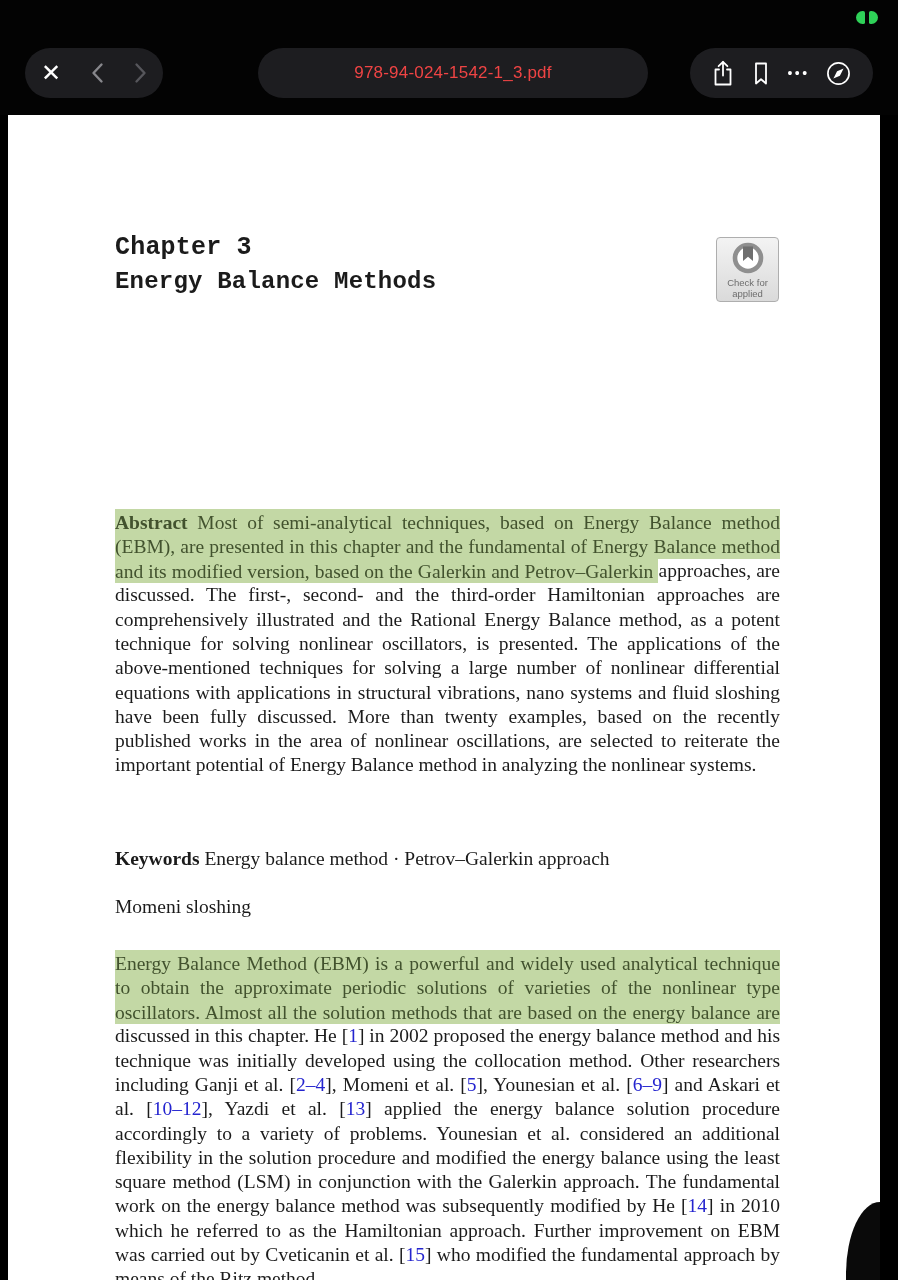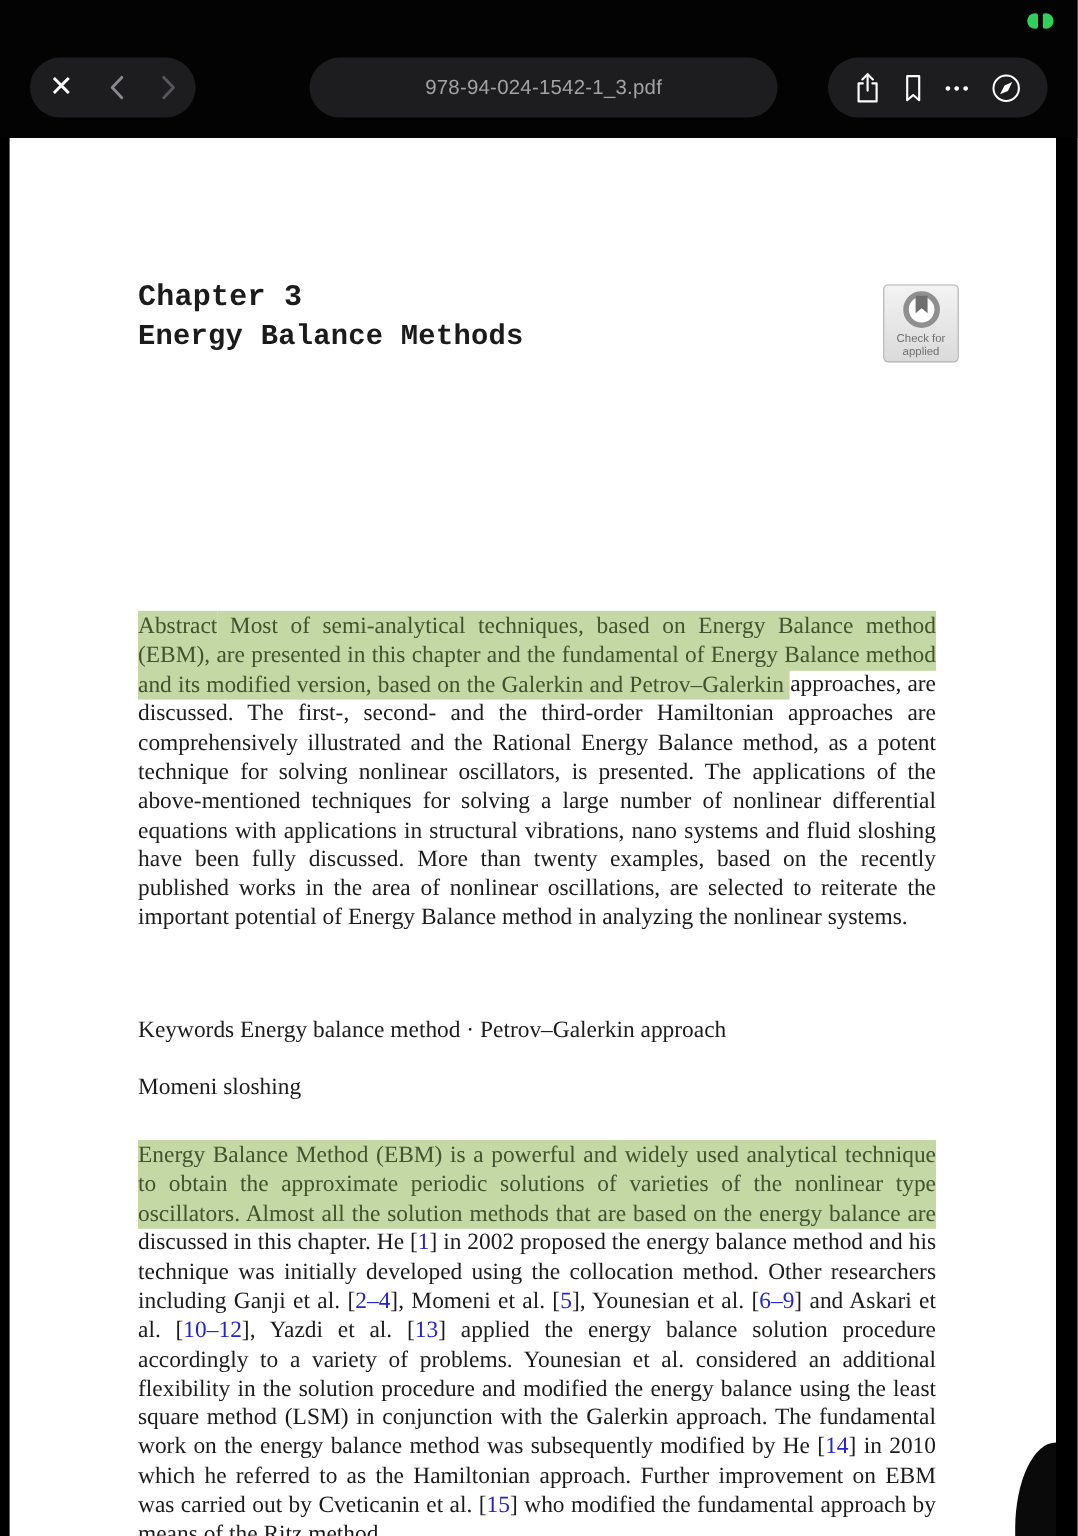"978-94-024-1542-1_3.pdf" .filename { color: #a3a3a3 -> #ef4444 }
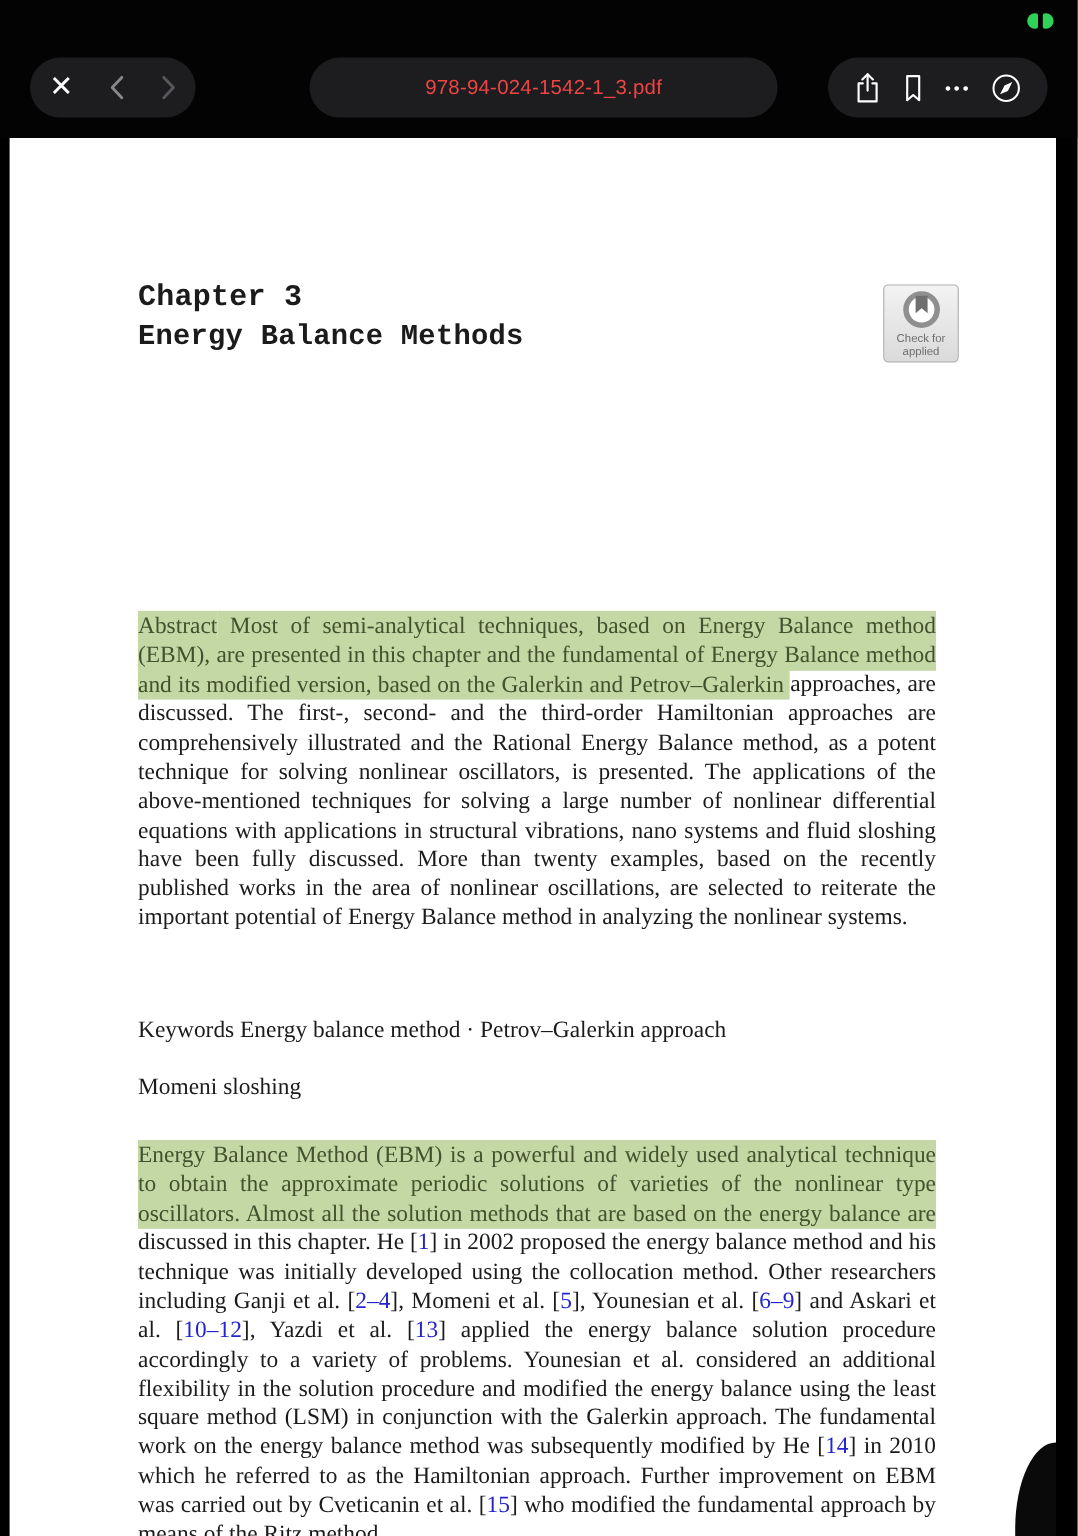"Check for" .badge { margin-left: 20px -> none }
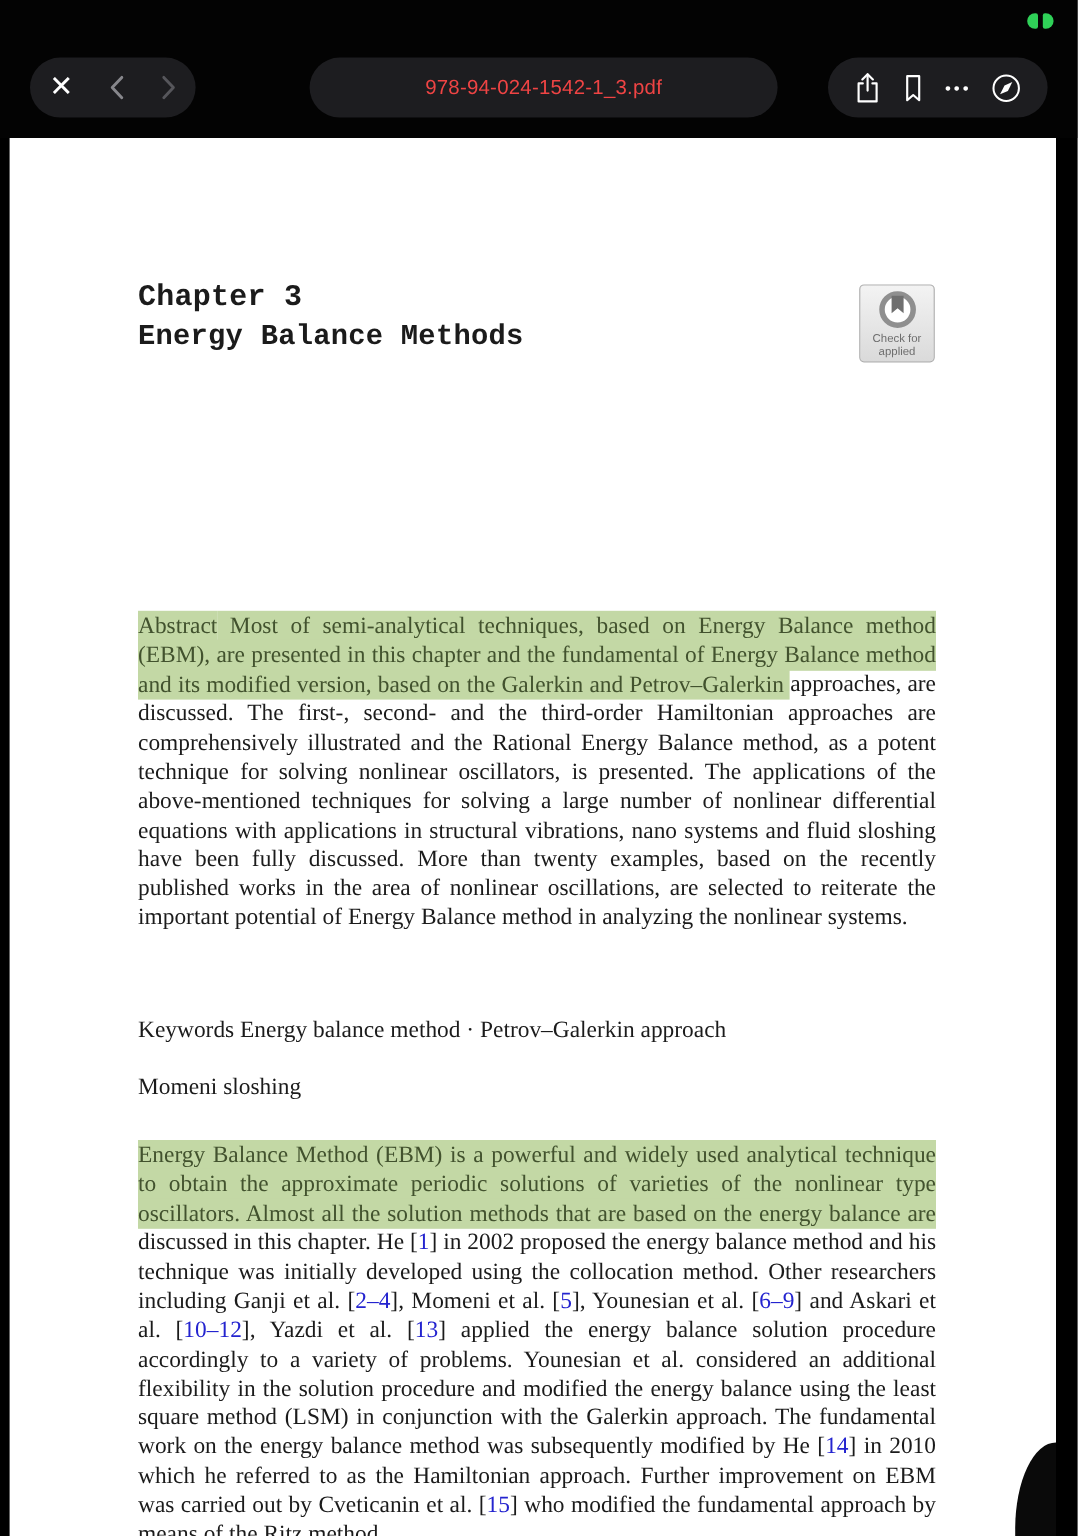"Abstract" .b { font-weight: normal -> bold }
